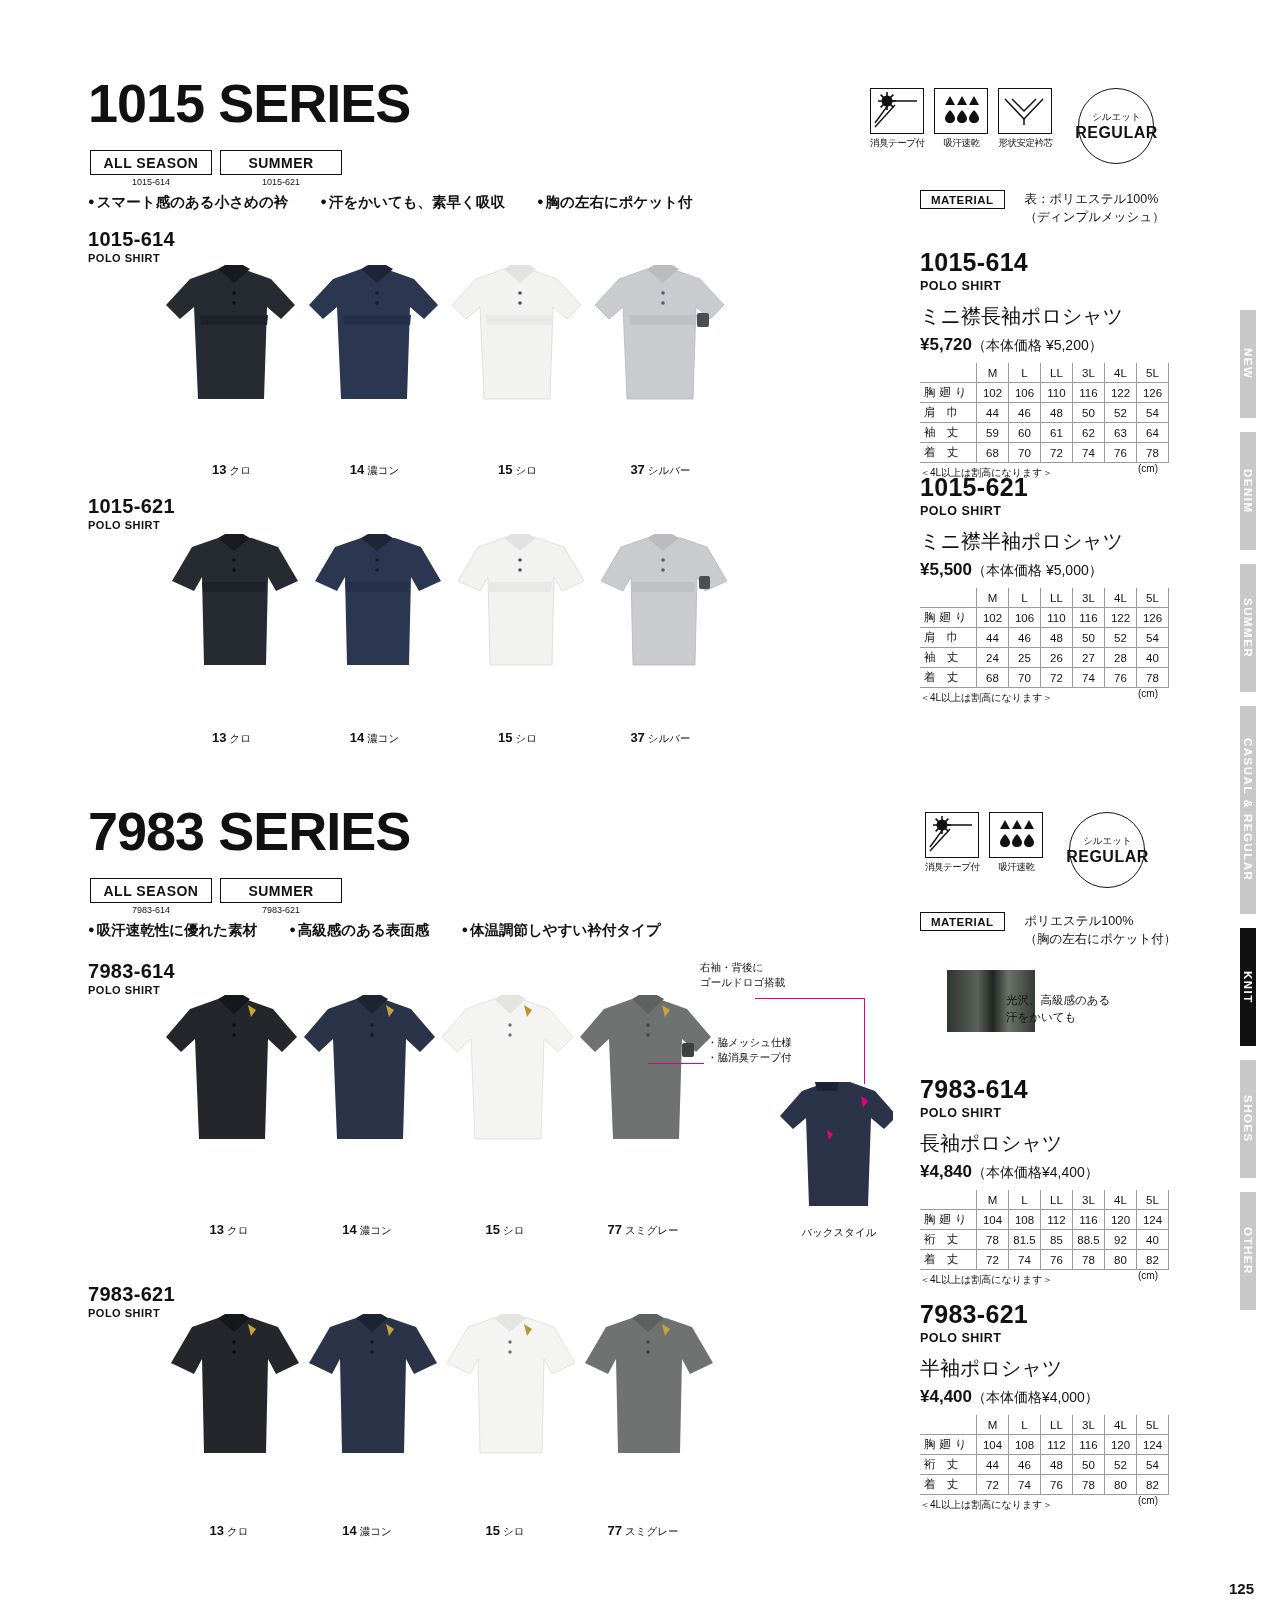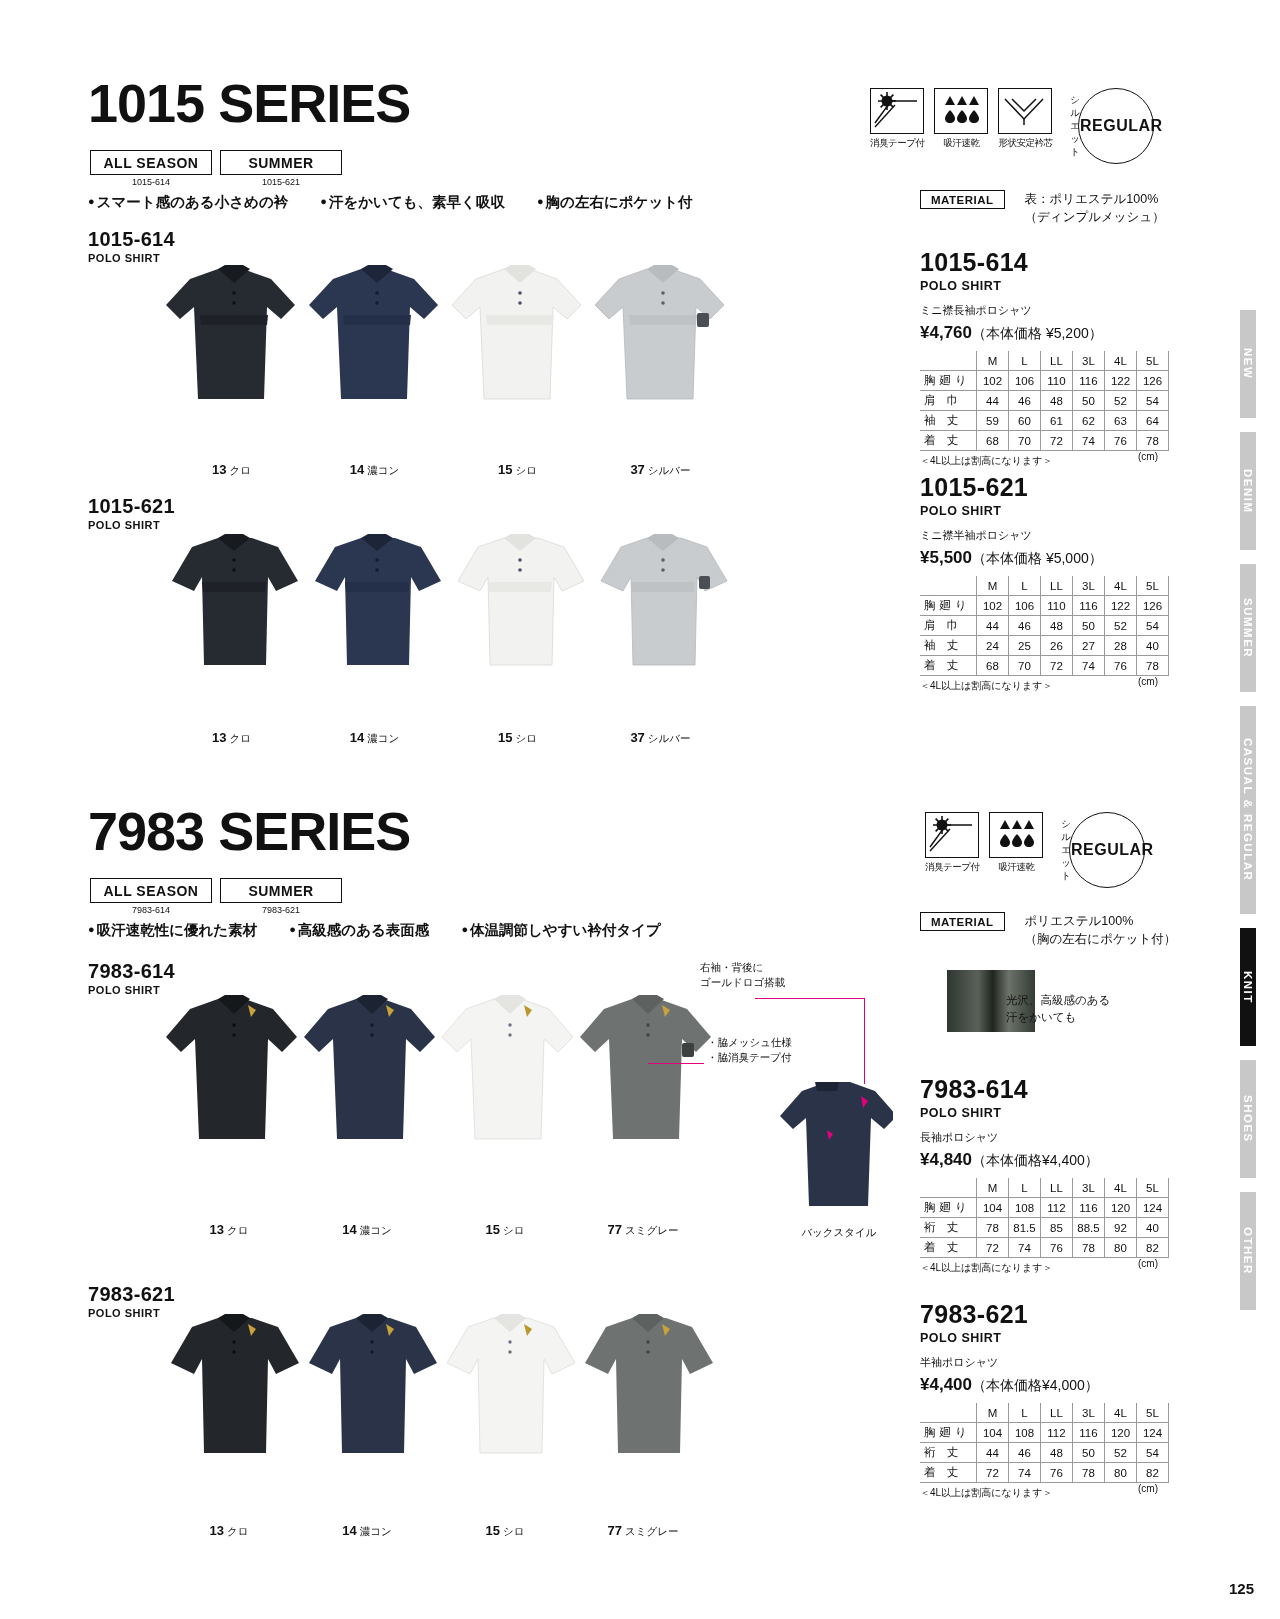"シルエット" .sil-circle { flex-direction: row -> column }
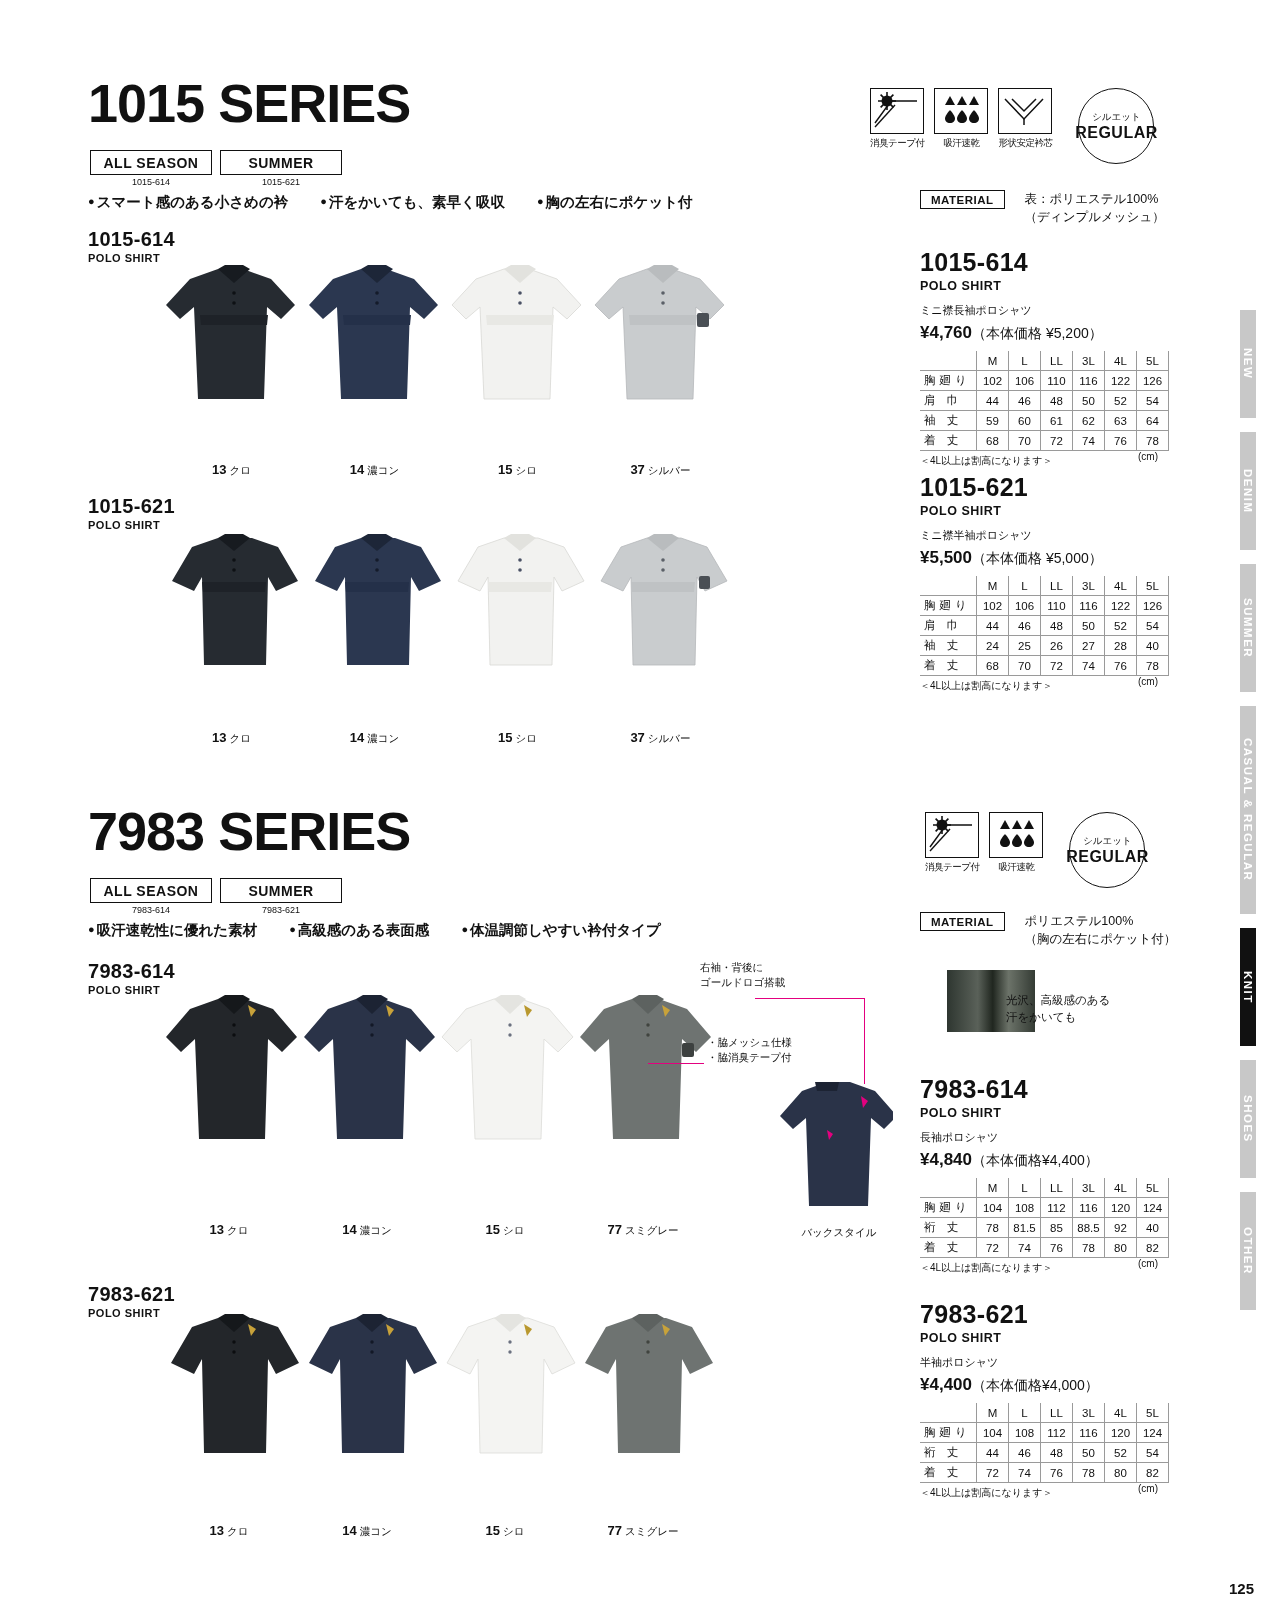"ミニ襟長袖ポロシャツ" .r-name { font-size: 11px -> 20px }
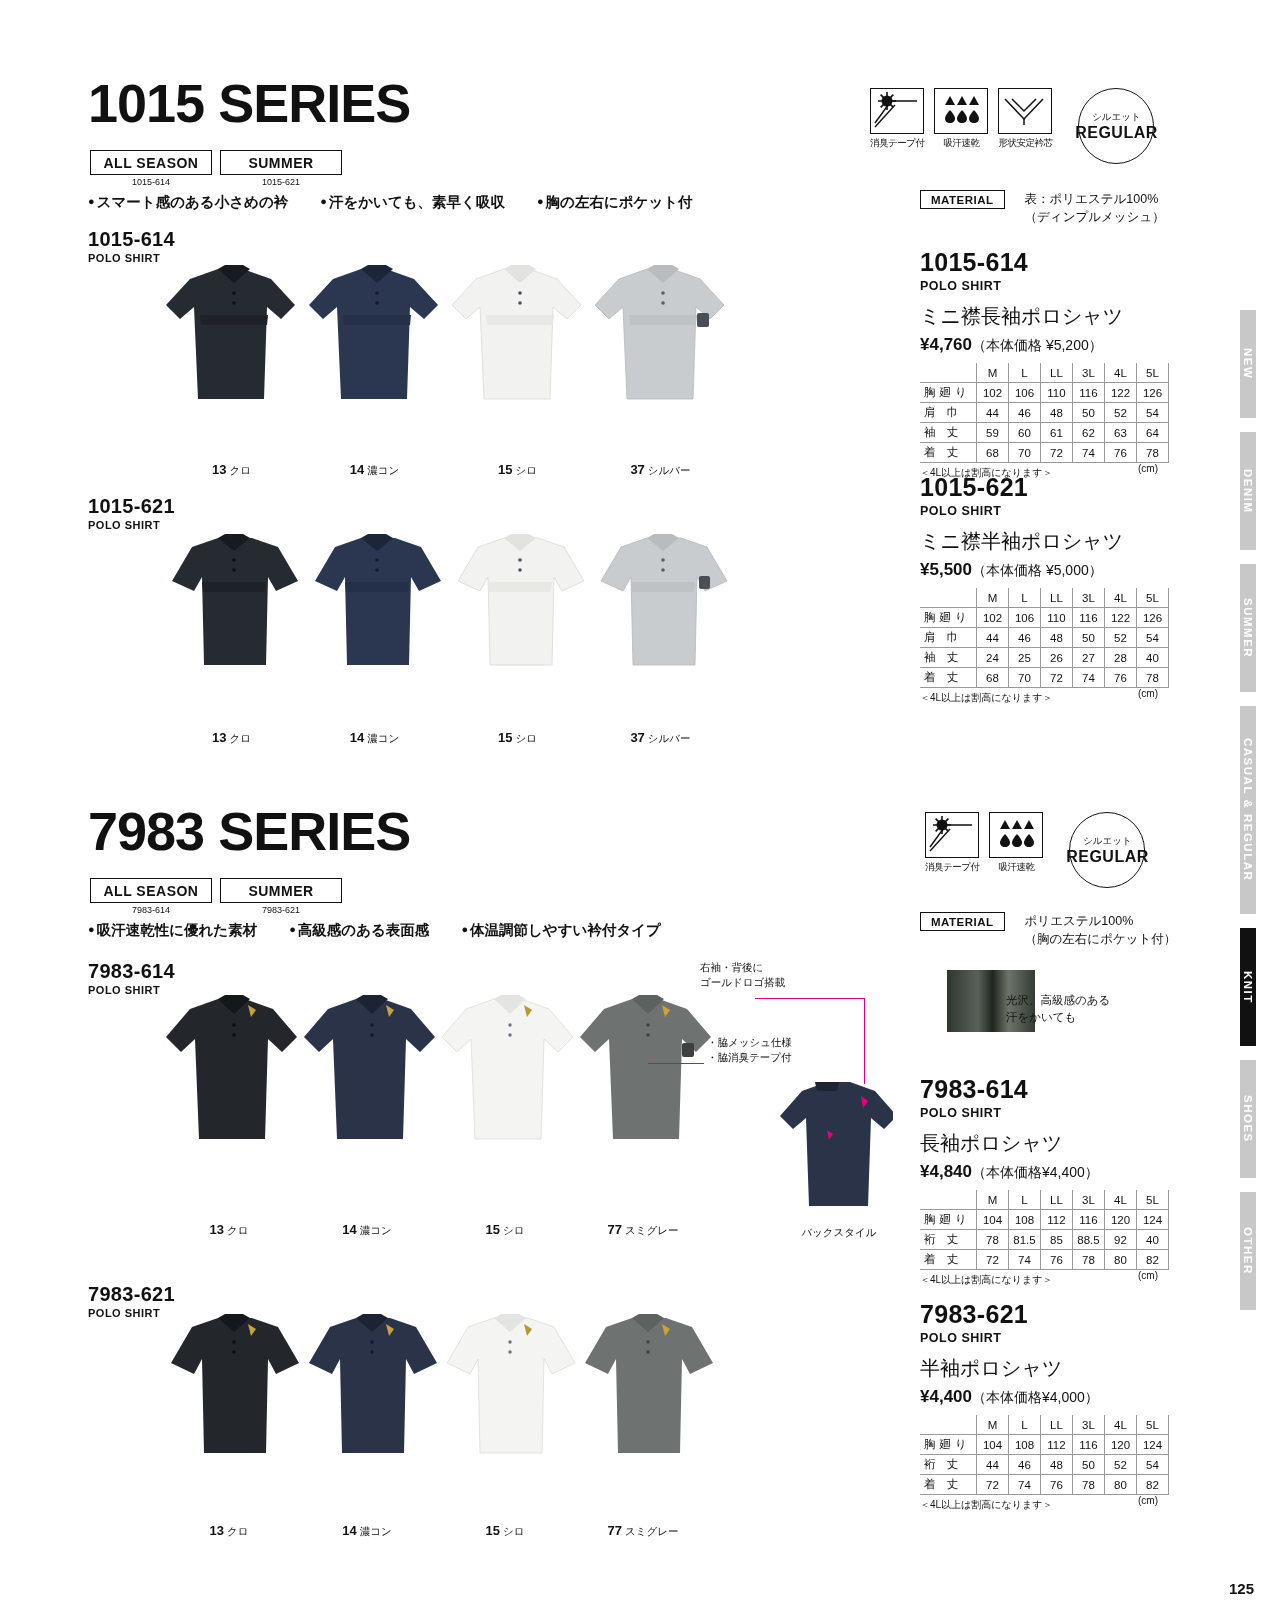"¥4,760" span { text: ¥4,760 -> ¥5,720 }
